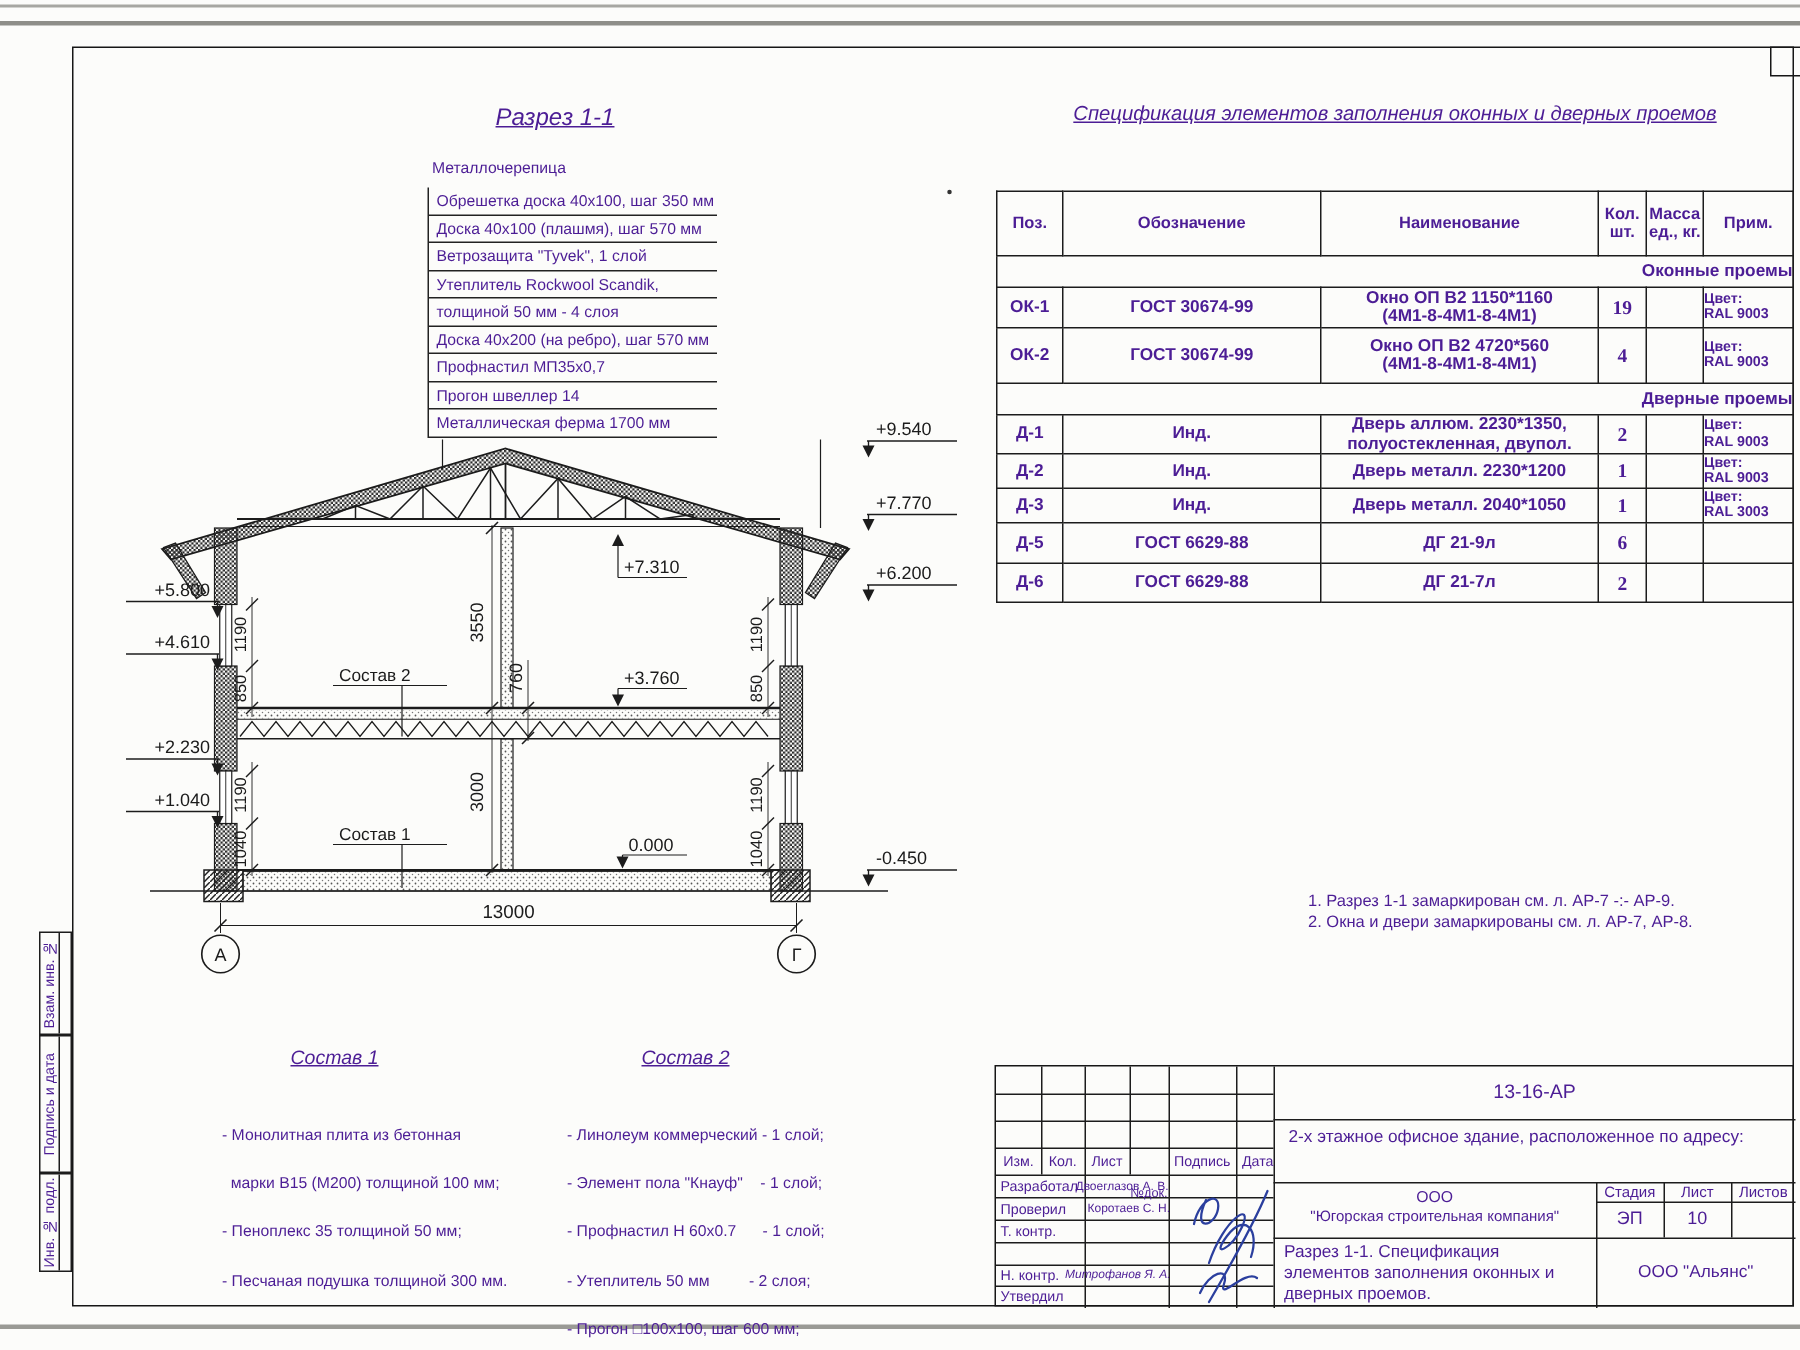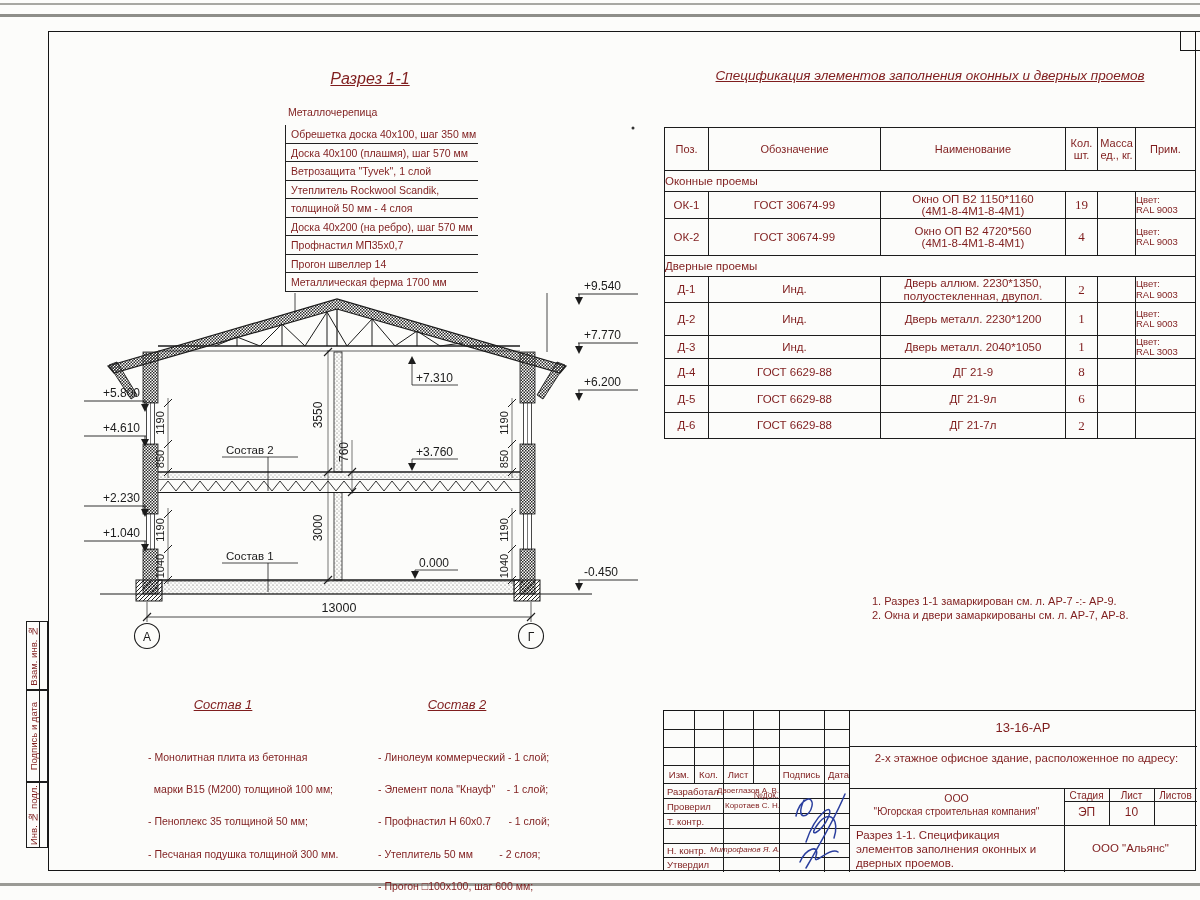"Разрез 1-1" .page { color: #7f1d1d -> #4c1d95 }
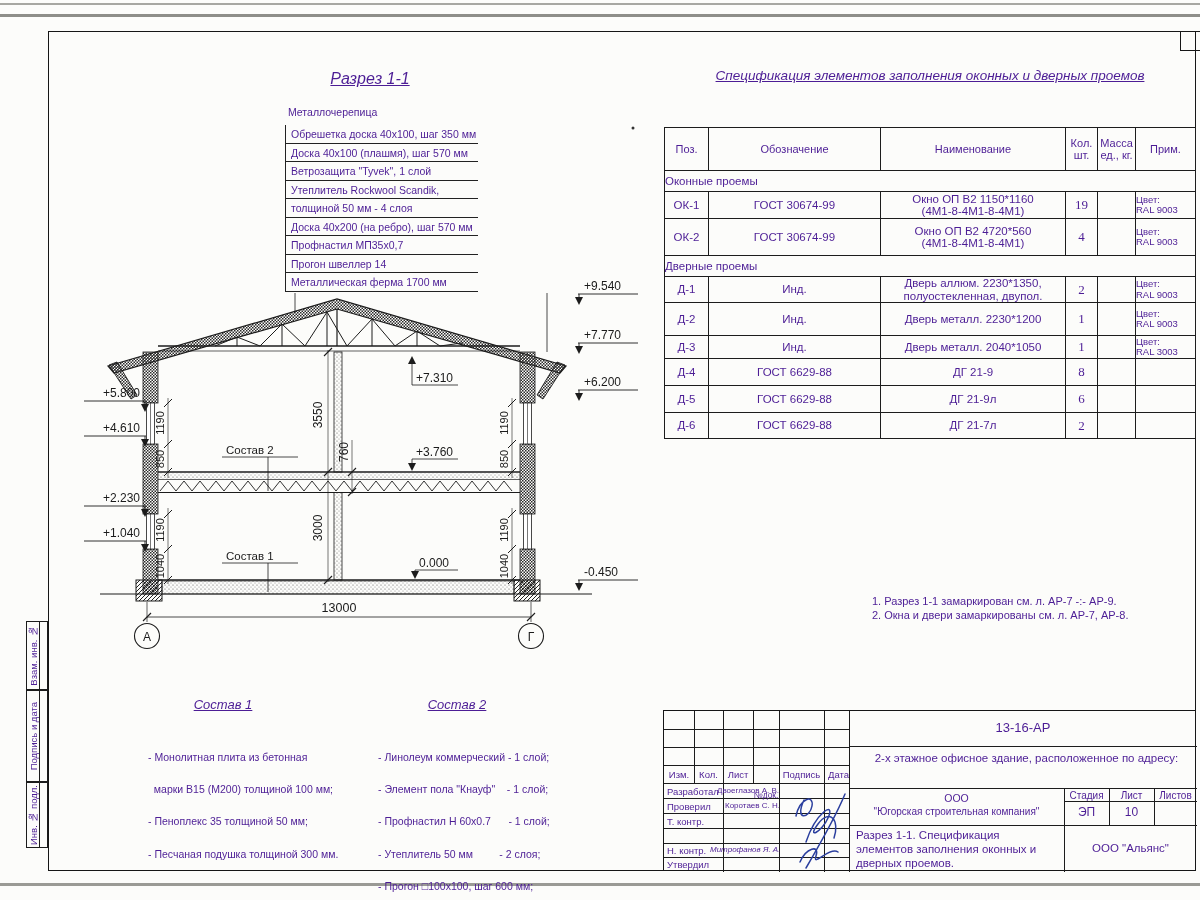"Поз." table.spec td,table.spec th { font-weight: normal -> bold }
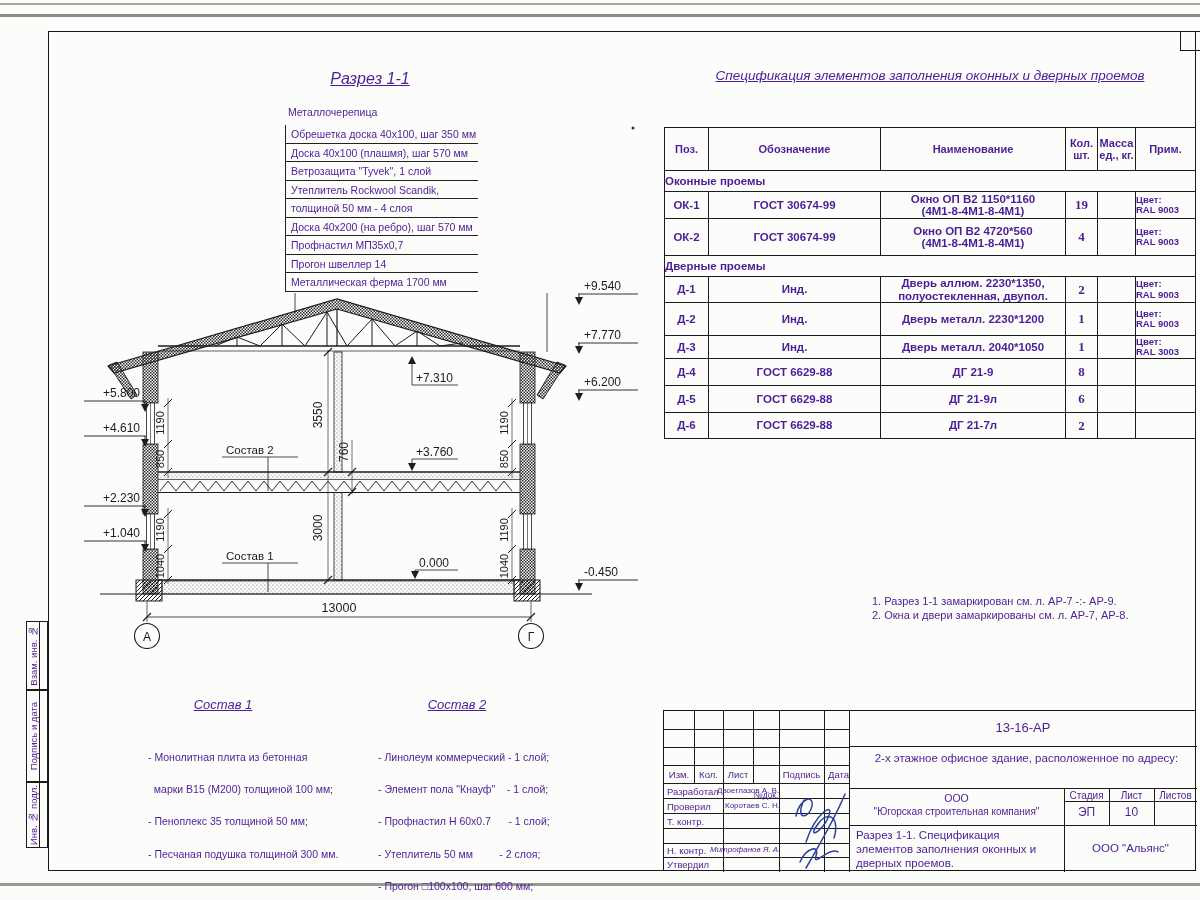"Оконные проемы" td.grp { text-align: left -> right }
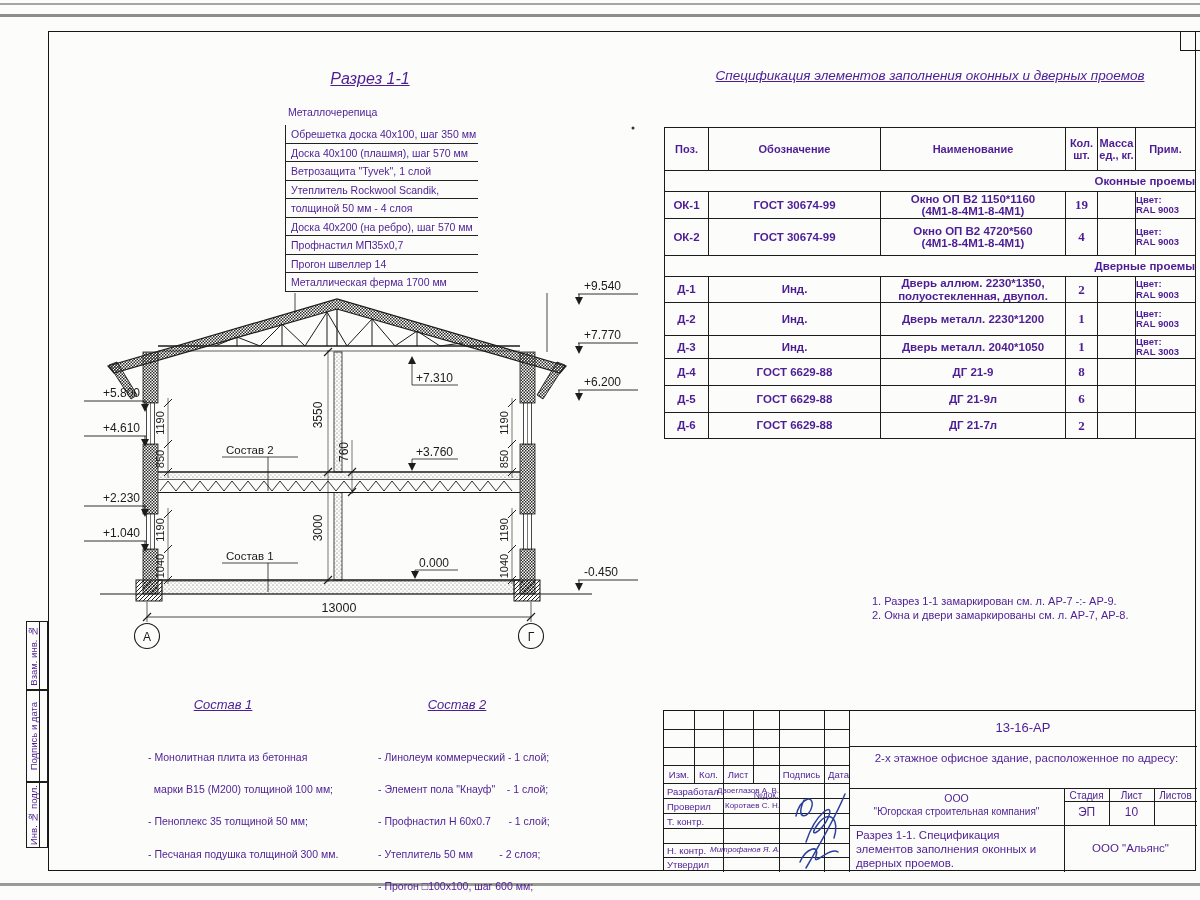"Д-2" tr { height: 33px -> 23px }
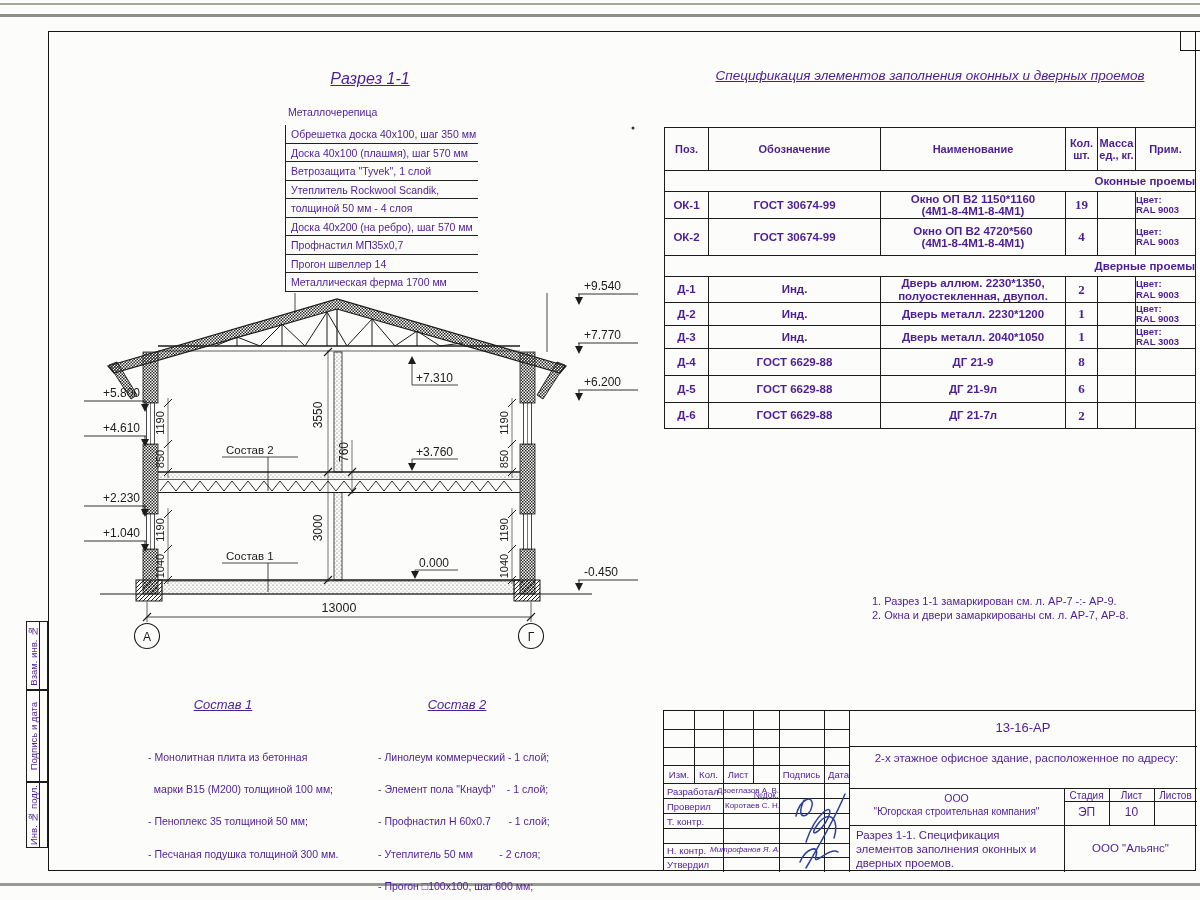"Д-4" tr { html: <tr> <td>Д-4</td> <td>ГОСТ 6629-88</td> <td>ДГ 21-9</td> <td>8</td> <td></td> <td></td> </tr> -> none }
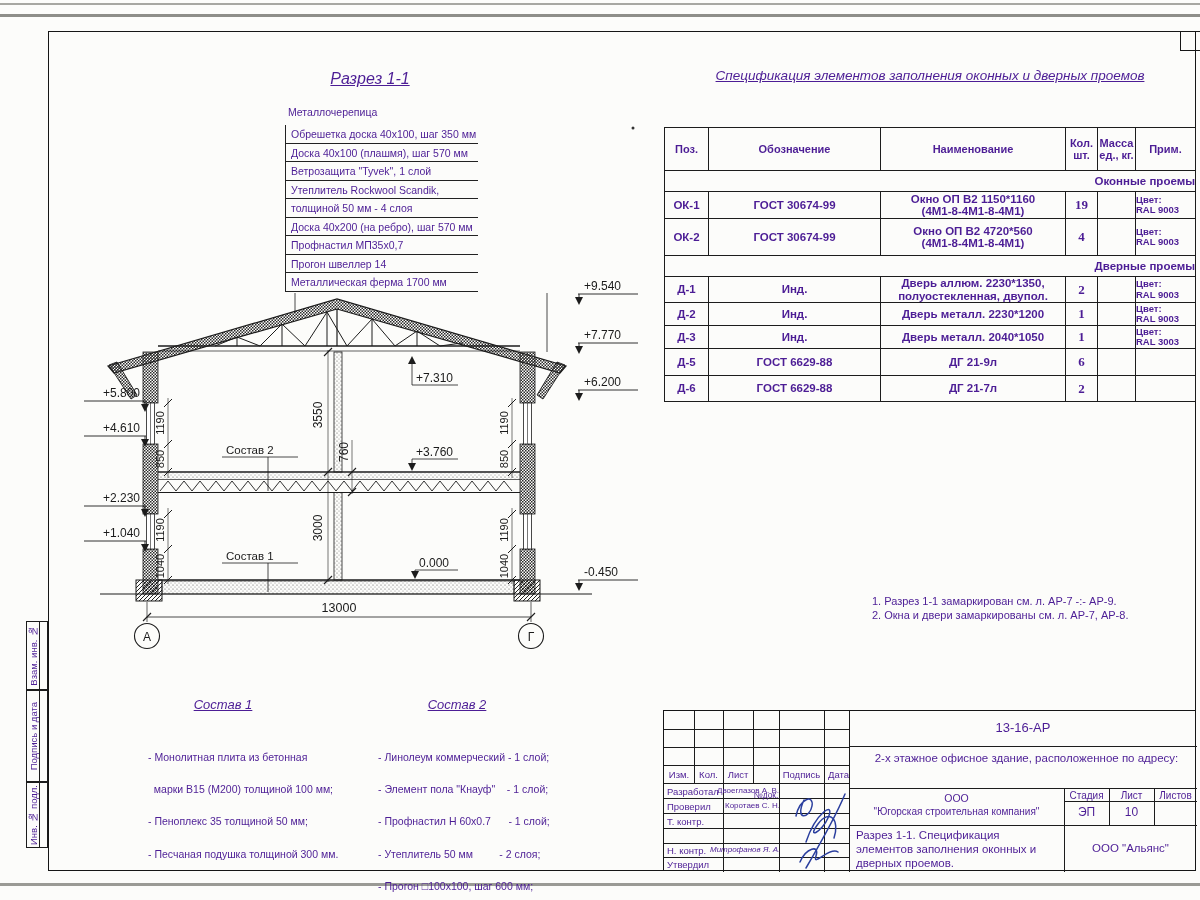"2-х этажное офисное здание," div.abs { text-align: center -> none }
